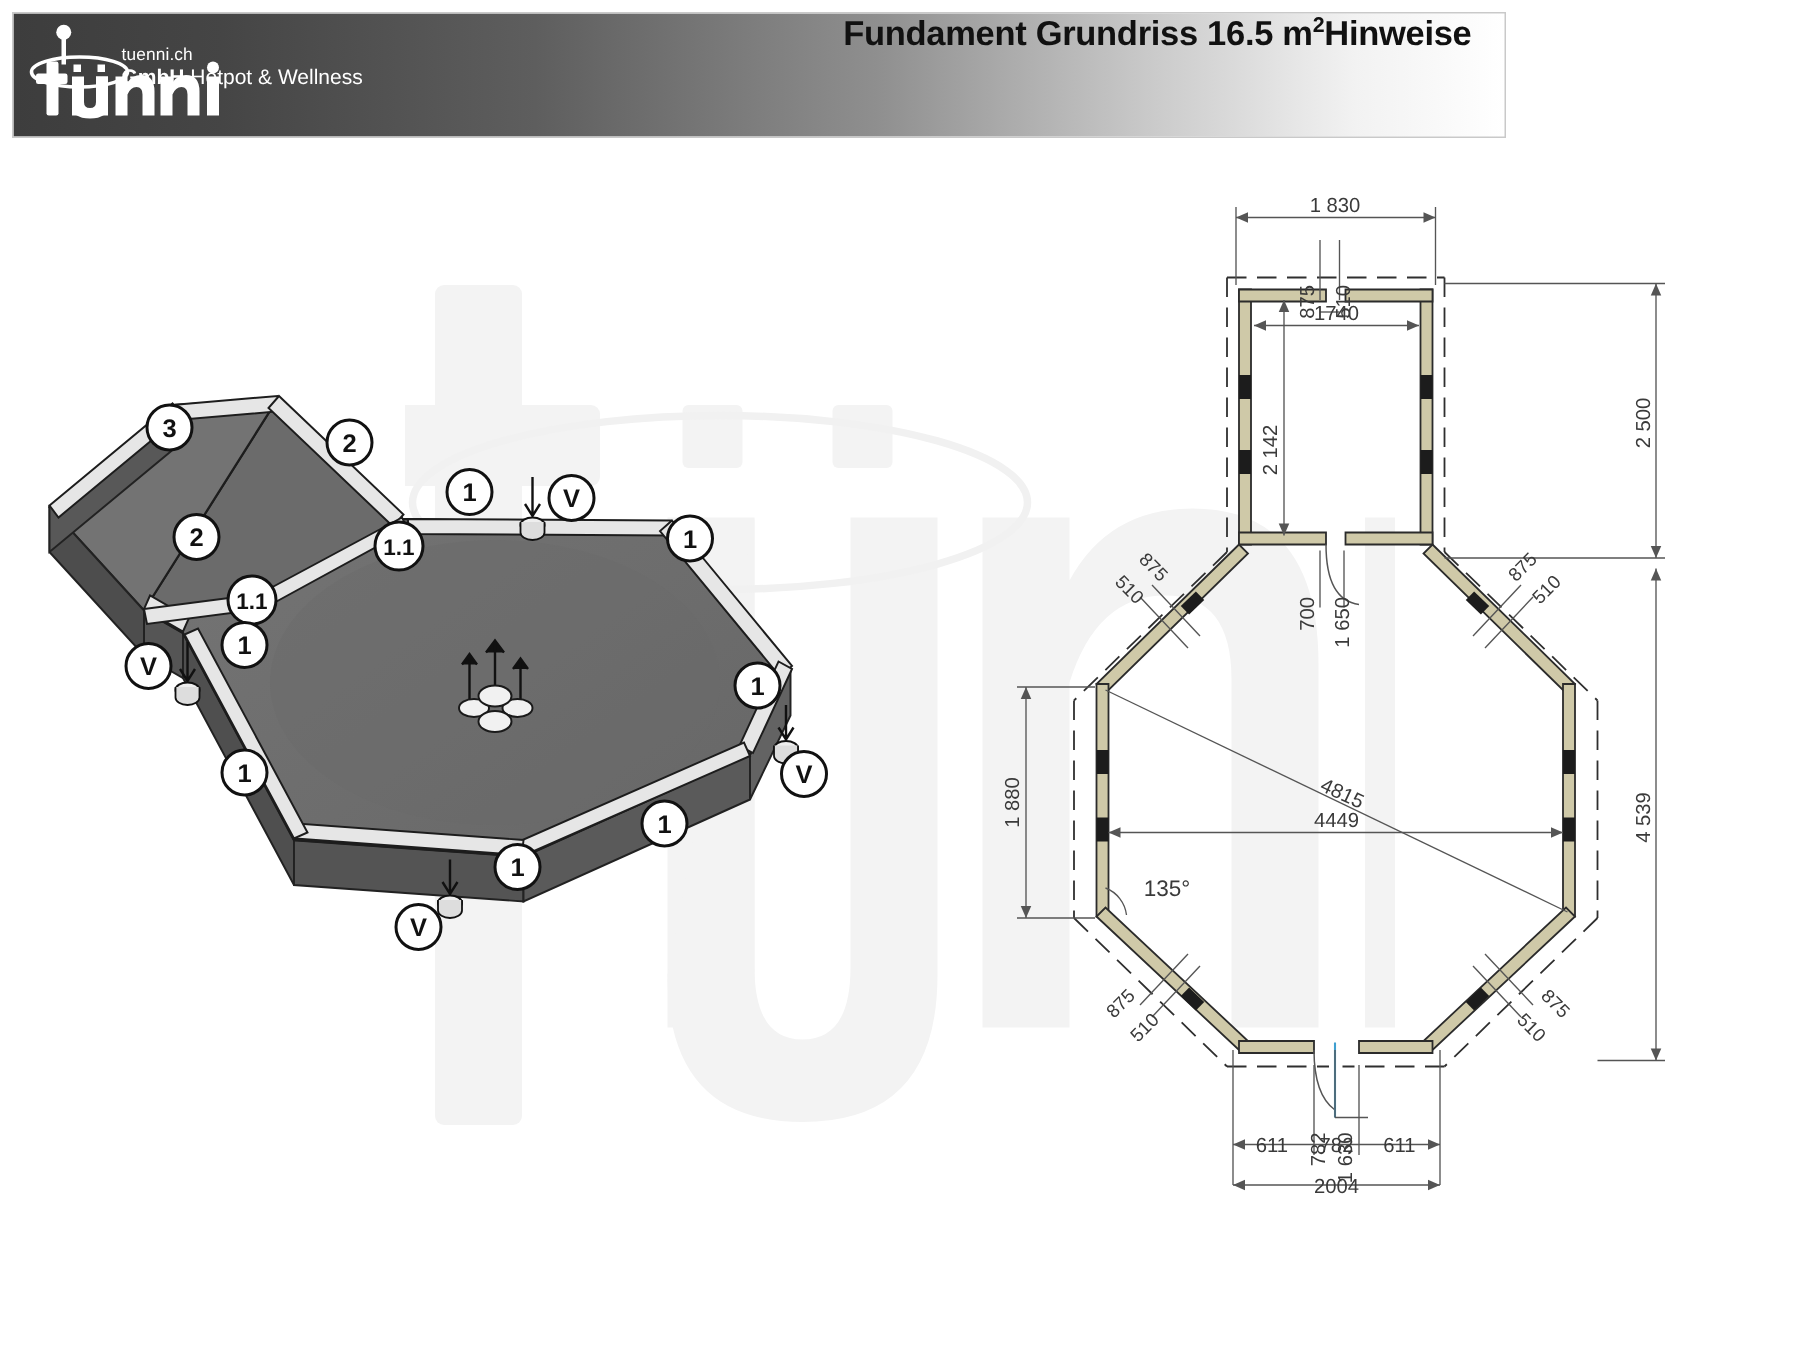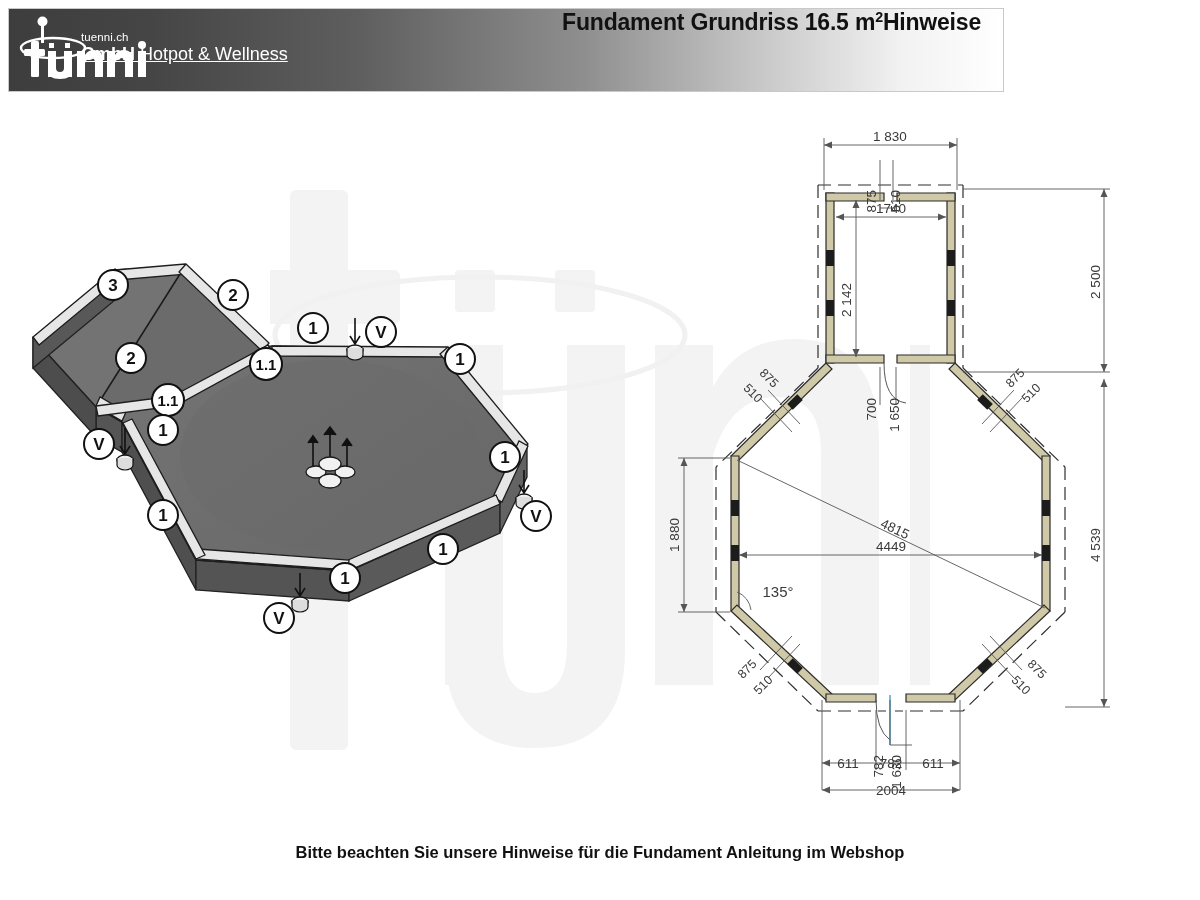"GmbH Hotpot & Wellness" .logo-line2 { font-size: 18px -> 14px; text-decoration: underline -> none }
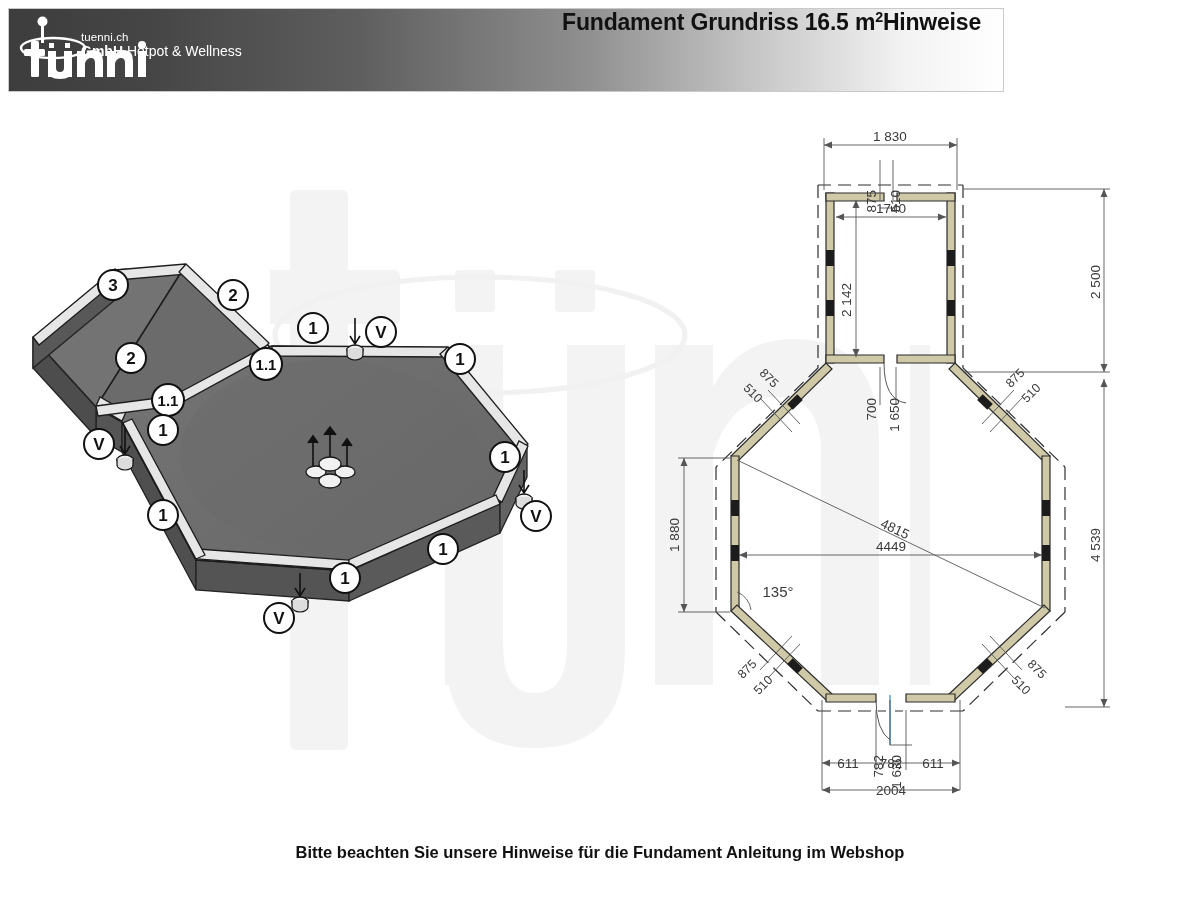"Bitte beachten Sie unsere Hinweise" div.footer { html: <div>Bitte beachten Sie unsere Hinweise für die Fundament Anleitung im Webshop</div> -> none }
